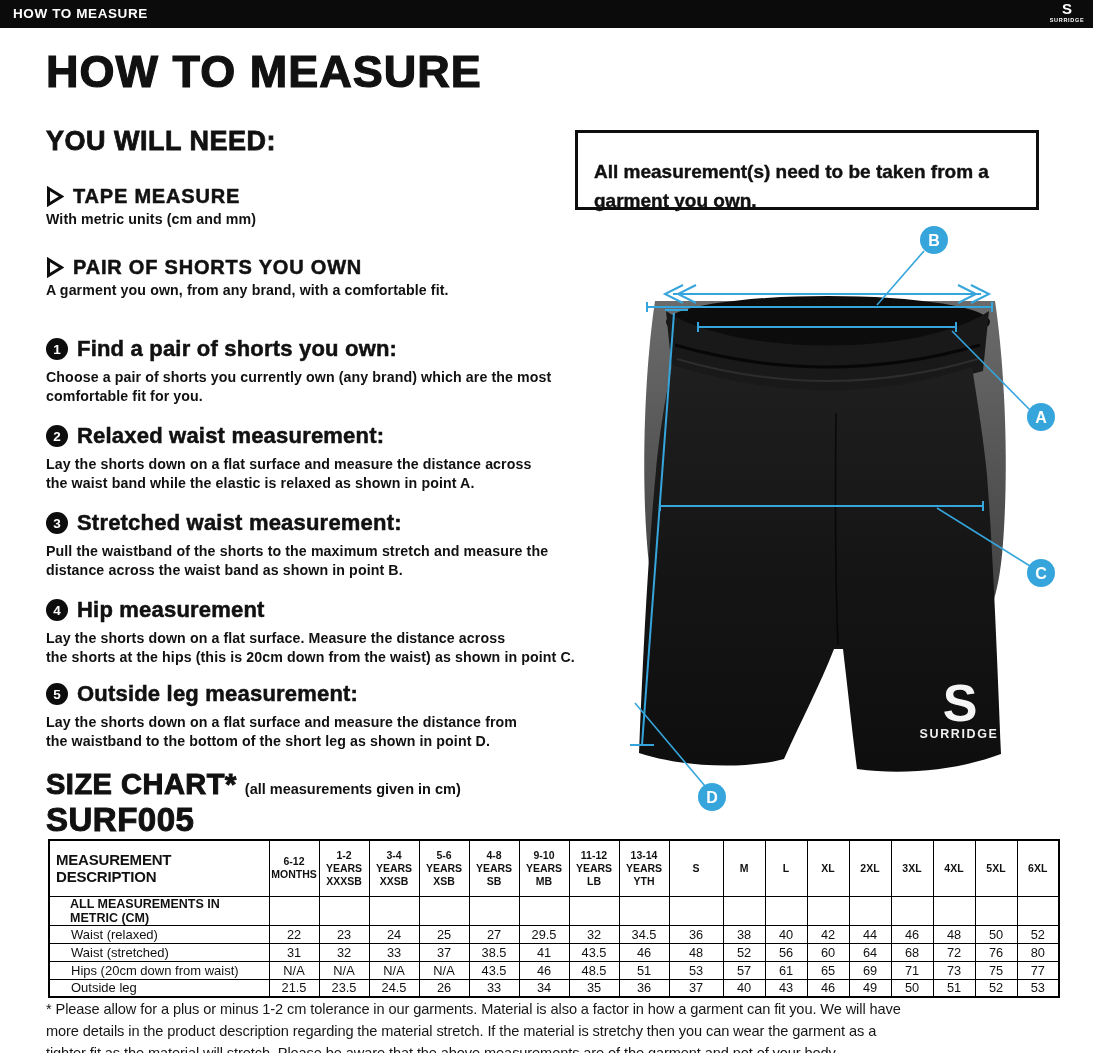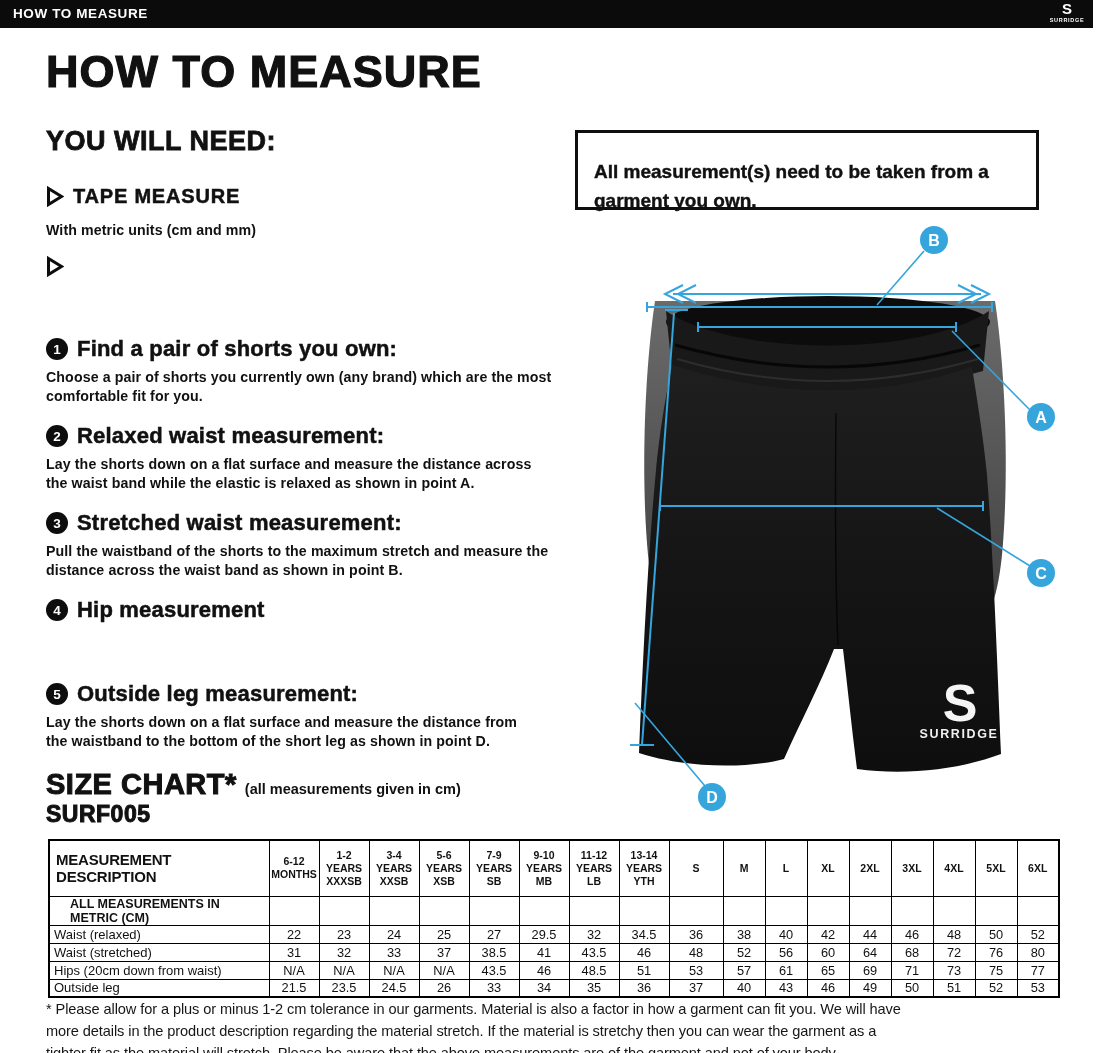"With metric units (cm and" .need-desc { margin-top: 14px -> 3px }
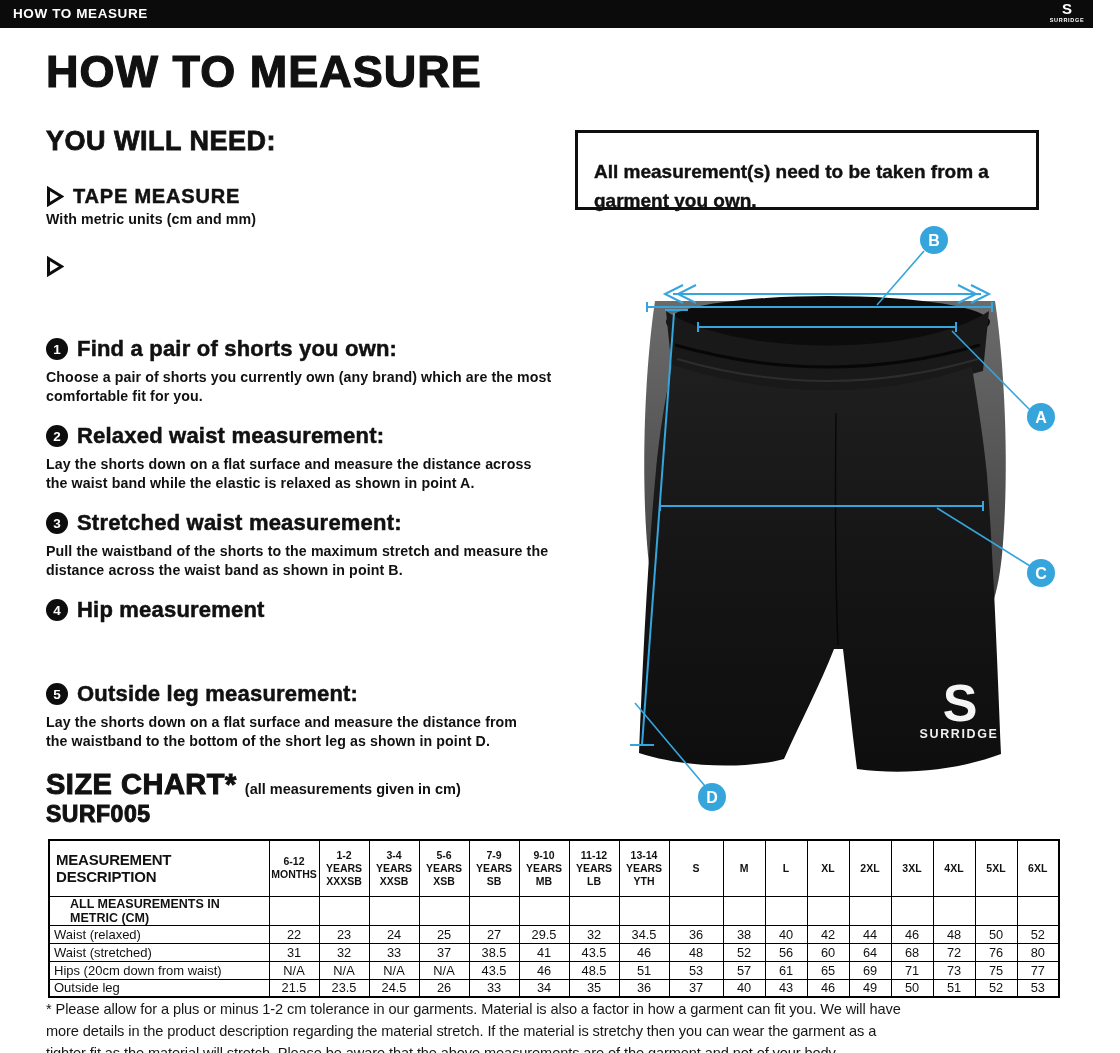"PAIR OF SHORTS YOU OWN" span.need-title { html: none -> <span>PAIR OF SHORTS YOU OWN</span> }
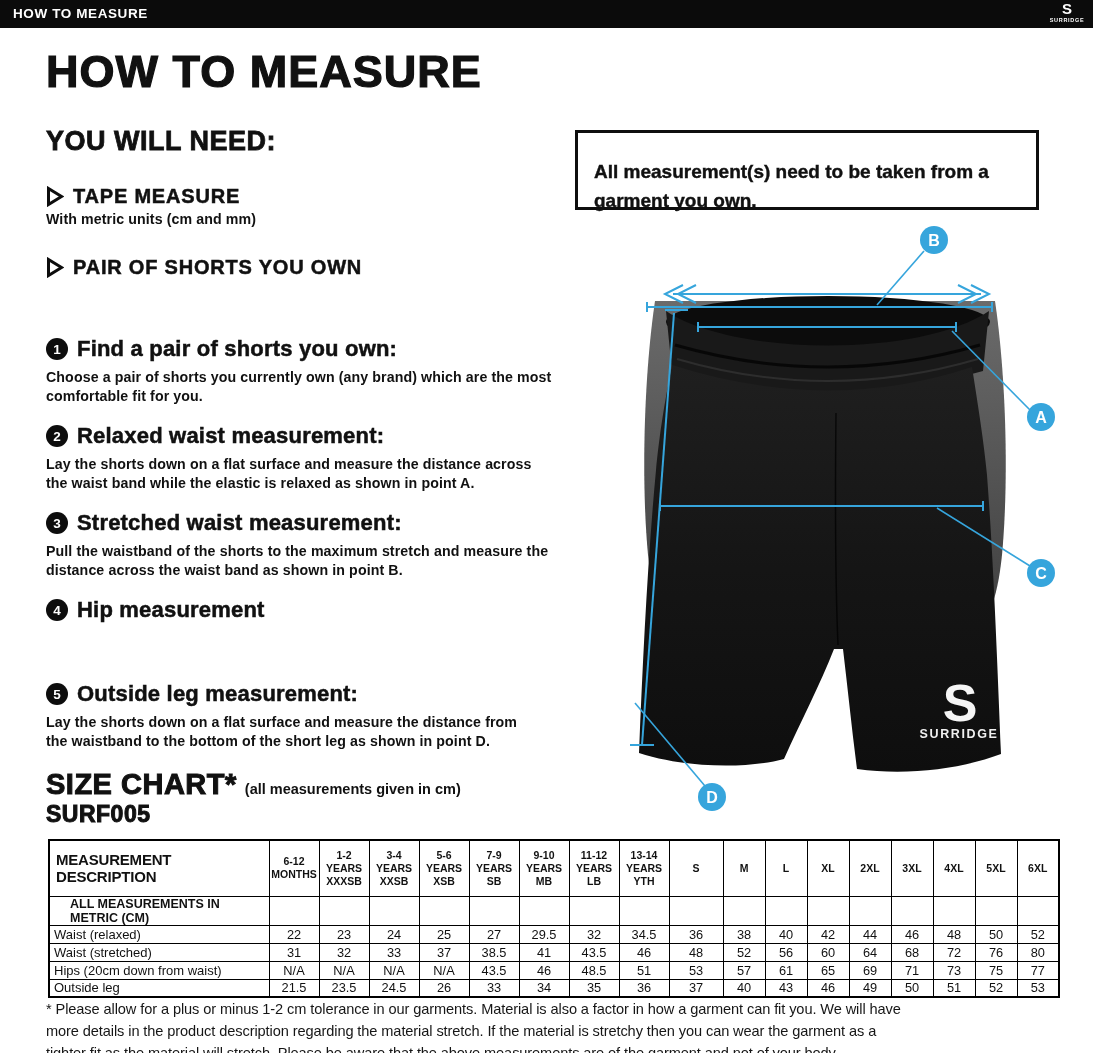"A garment you own, from" div.need-desc { html: none -> <div>A garment you own, from any brand, with a comfortable fit.</div> }
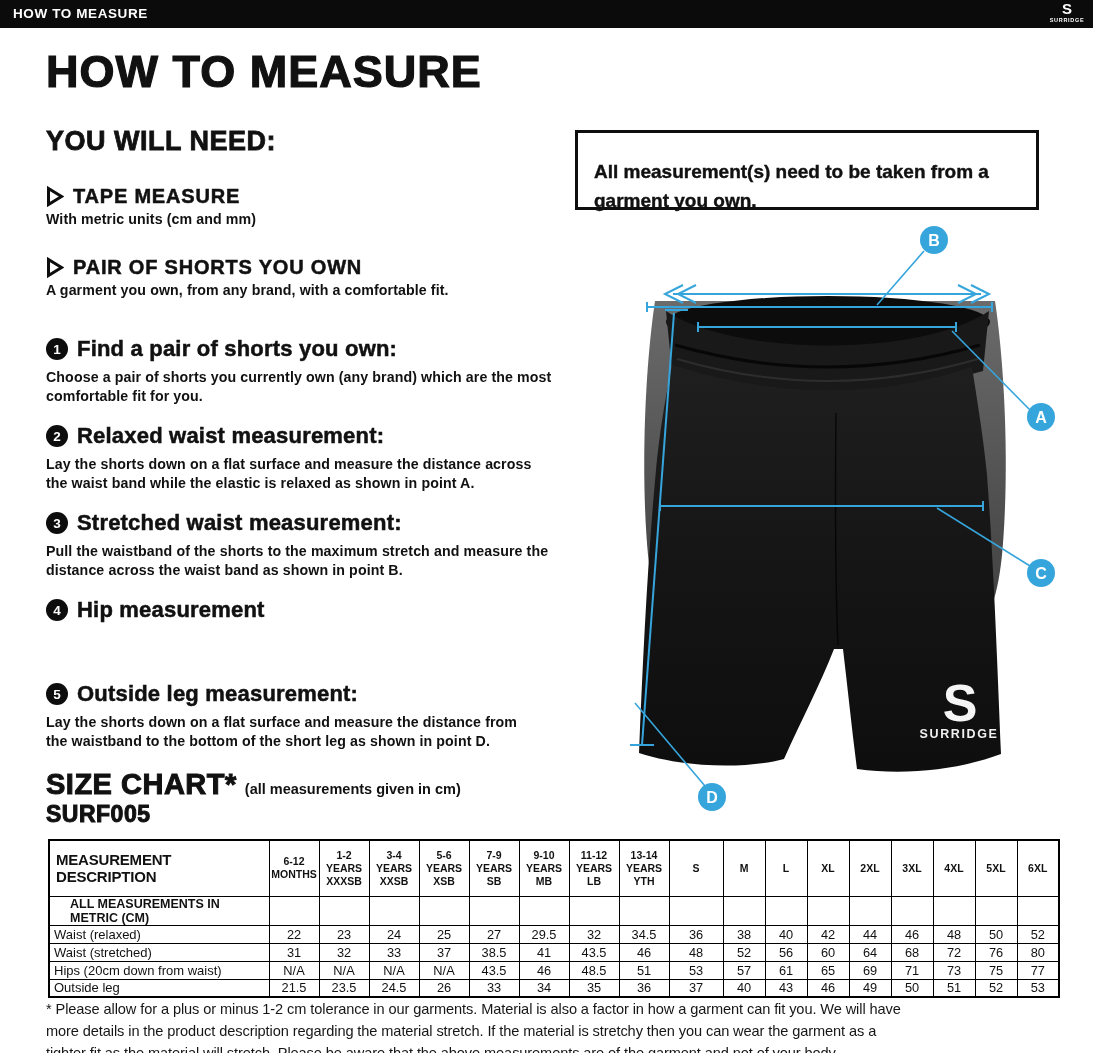"Lay the shorts down on a flat surface." div.step-desc { html: none -> <div>Lay the shorts down on a flat surface. Measure the distance across the shorts at the hips (this is 20cm down from the waist) as shown in point C.</div> }
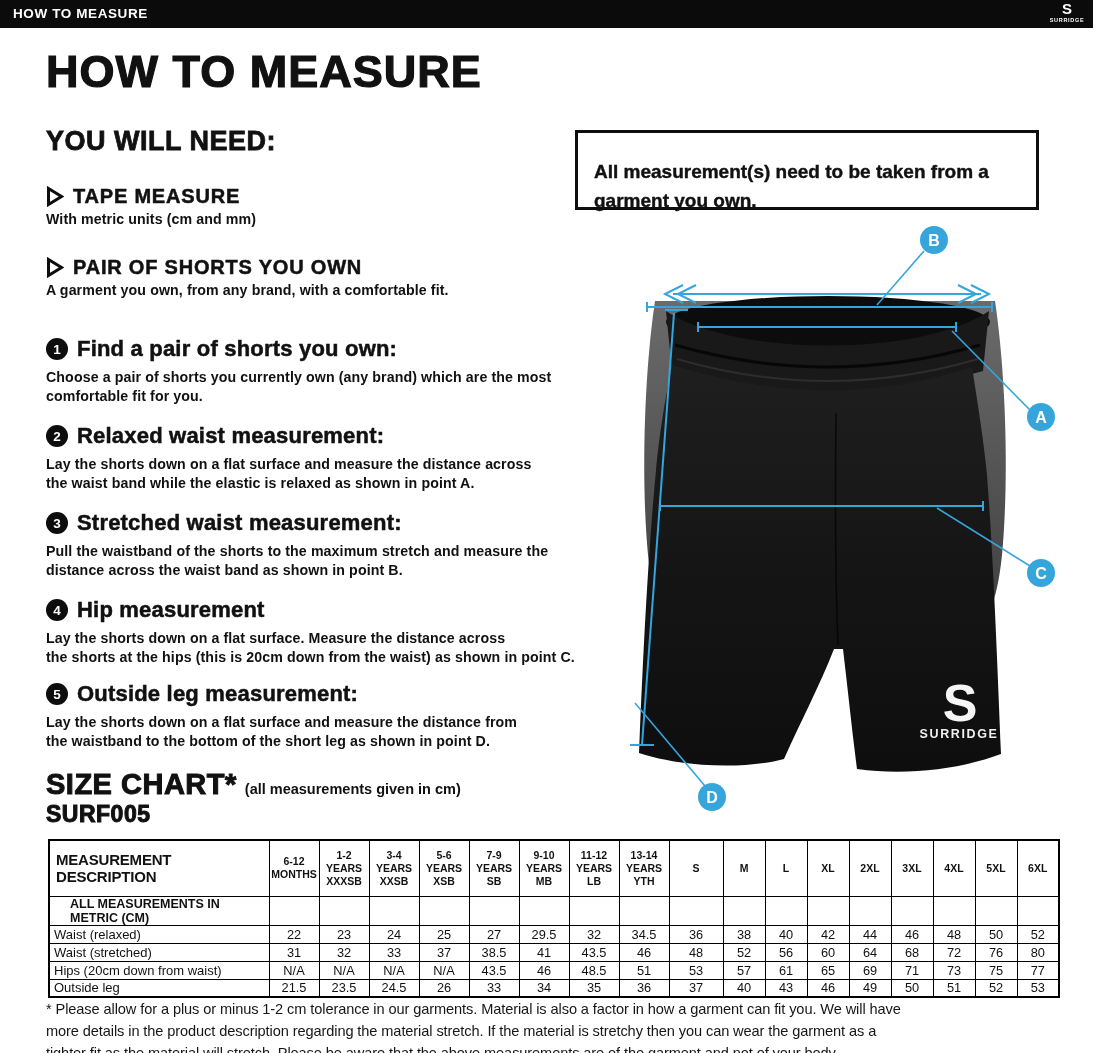"SURF005" .sc-code { font-size: 23px -> 33px }
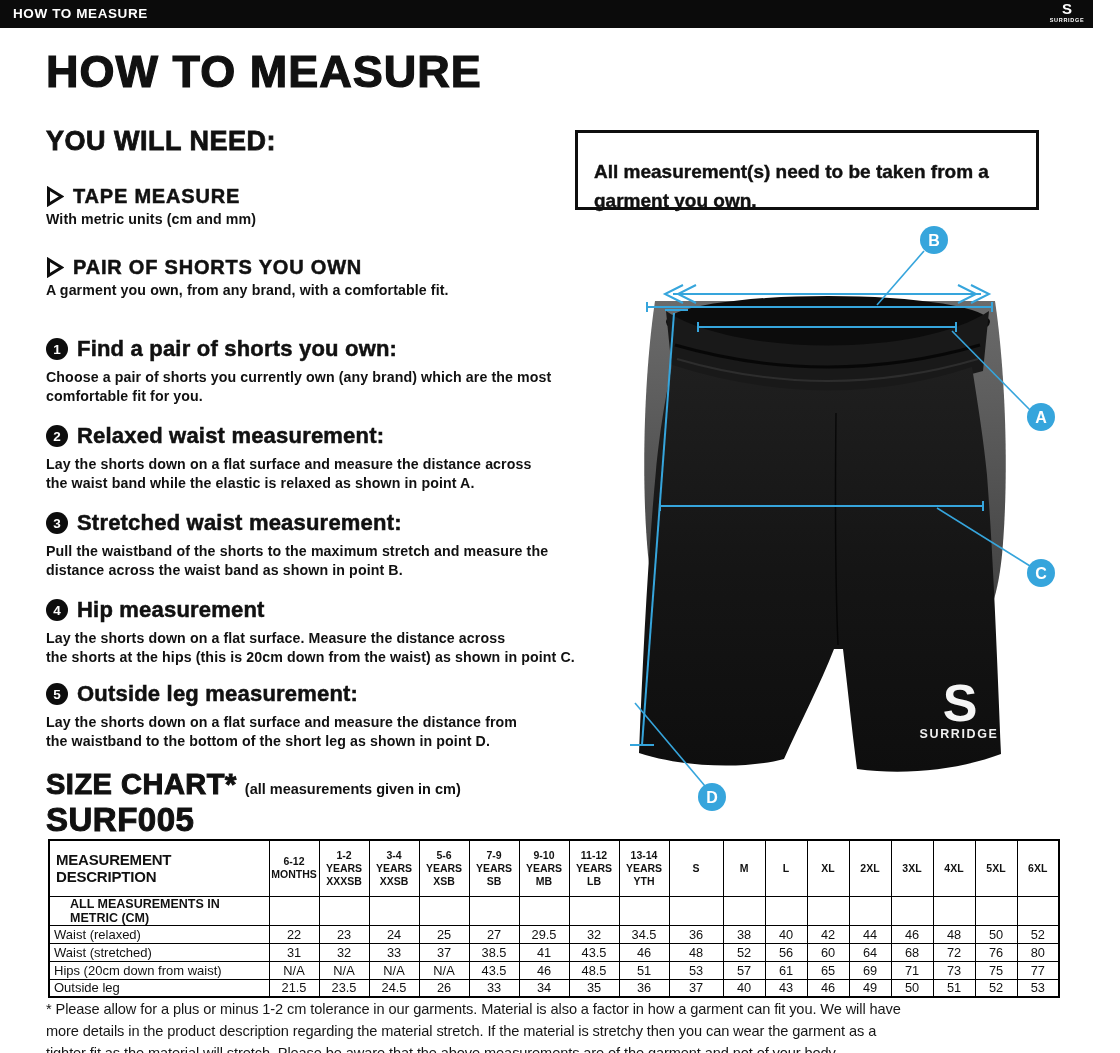"7-9" th.size-h { text: 7-9 -> 4-8 }
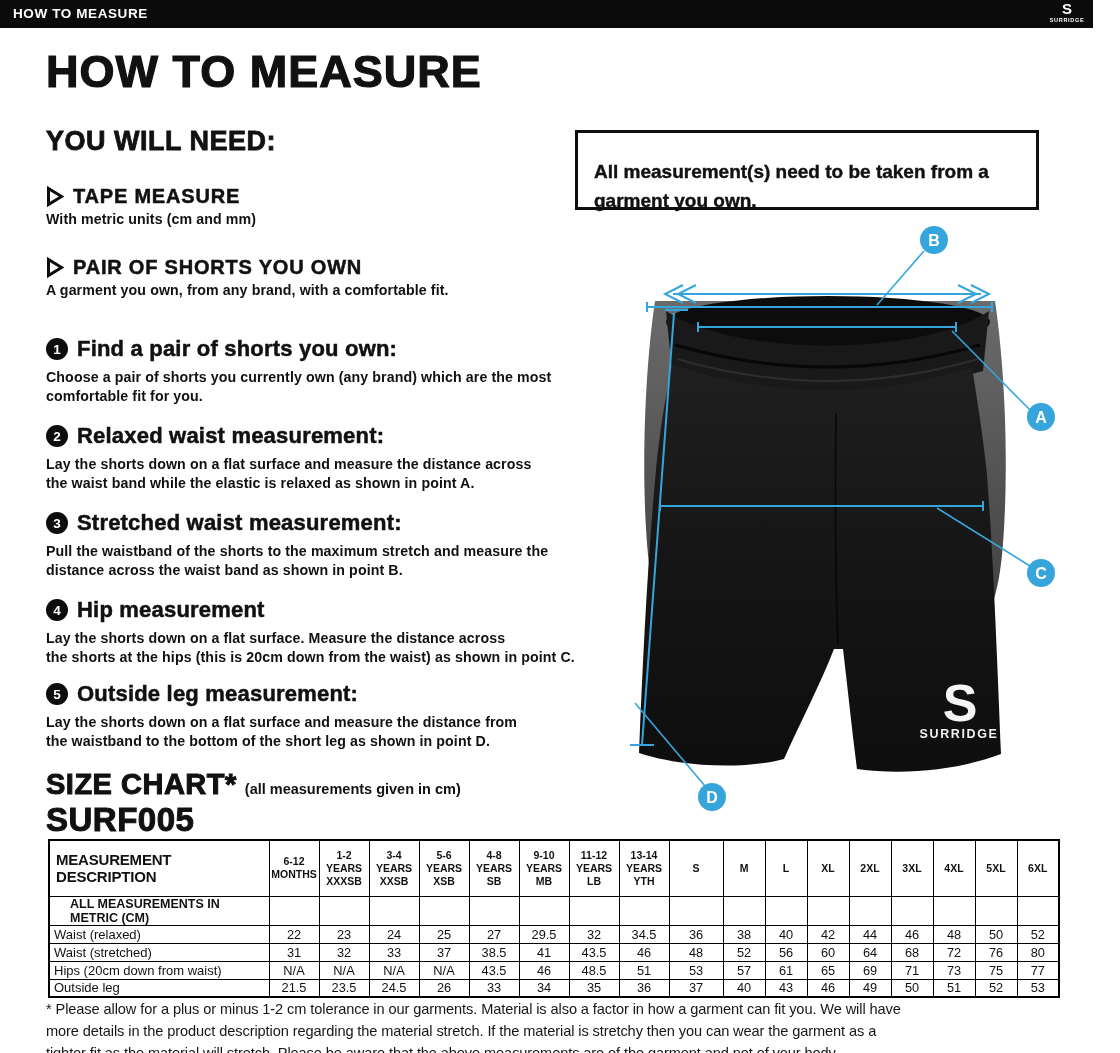"Waist (relaxed)" td.row-label { padding-left: 4px -> 21px }
